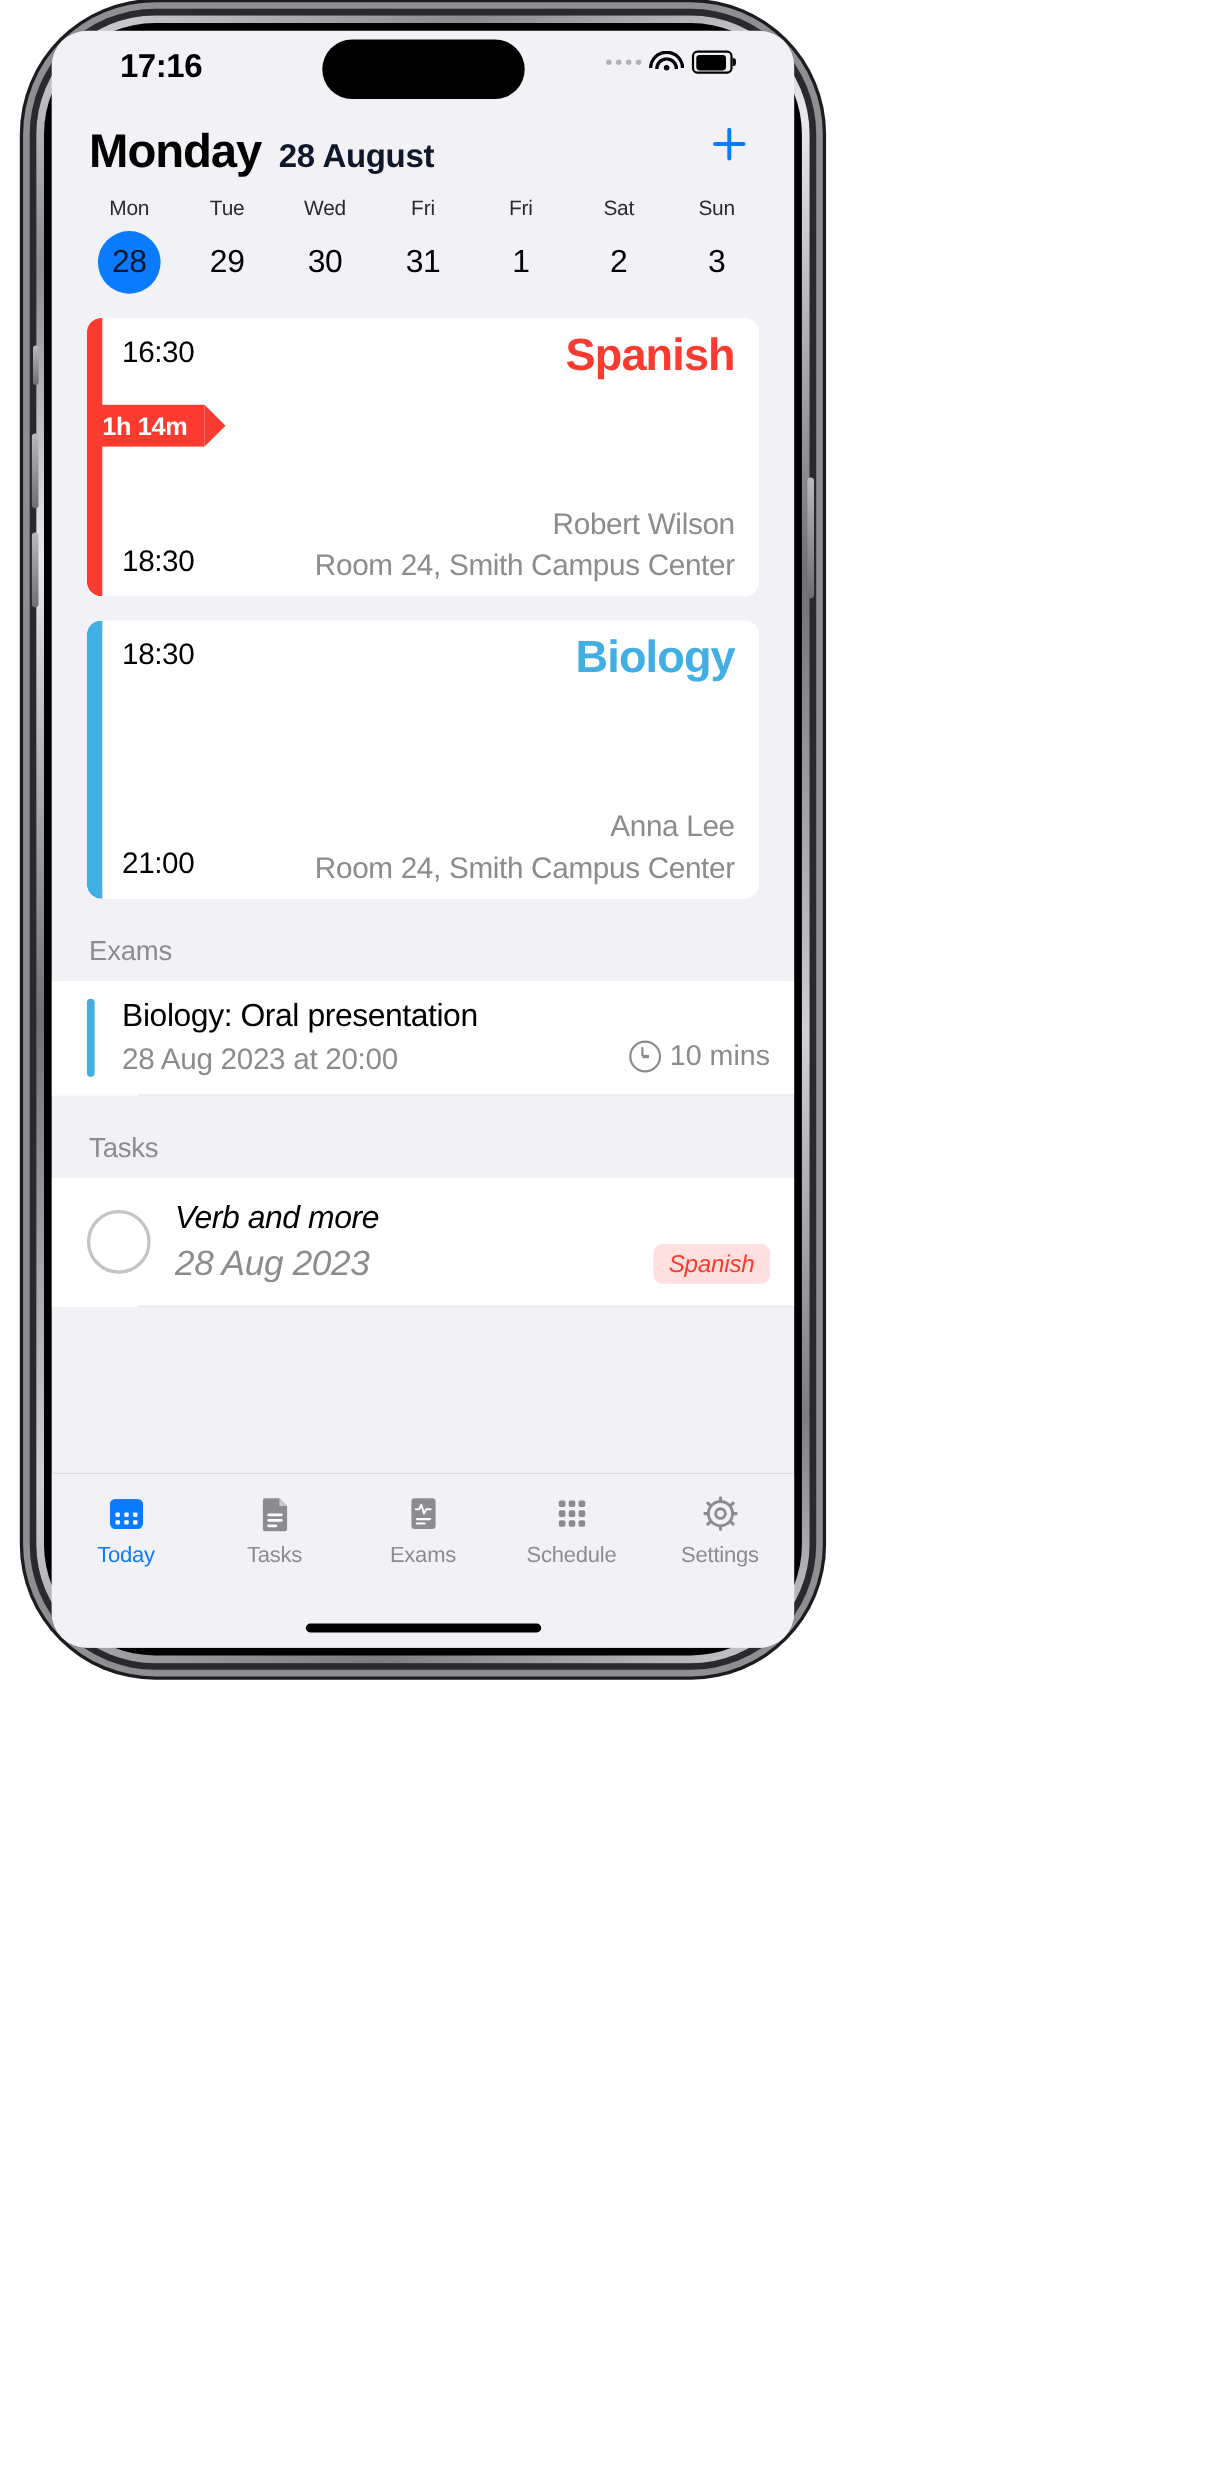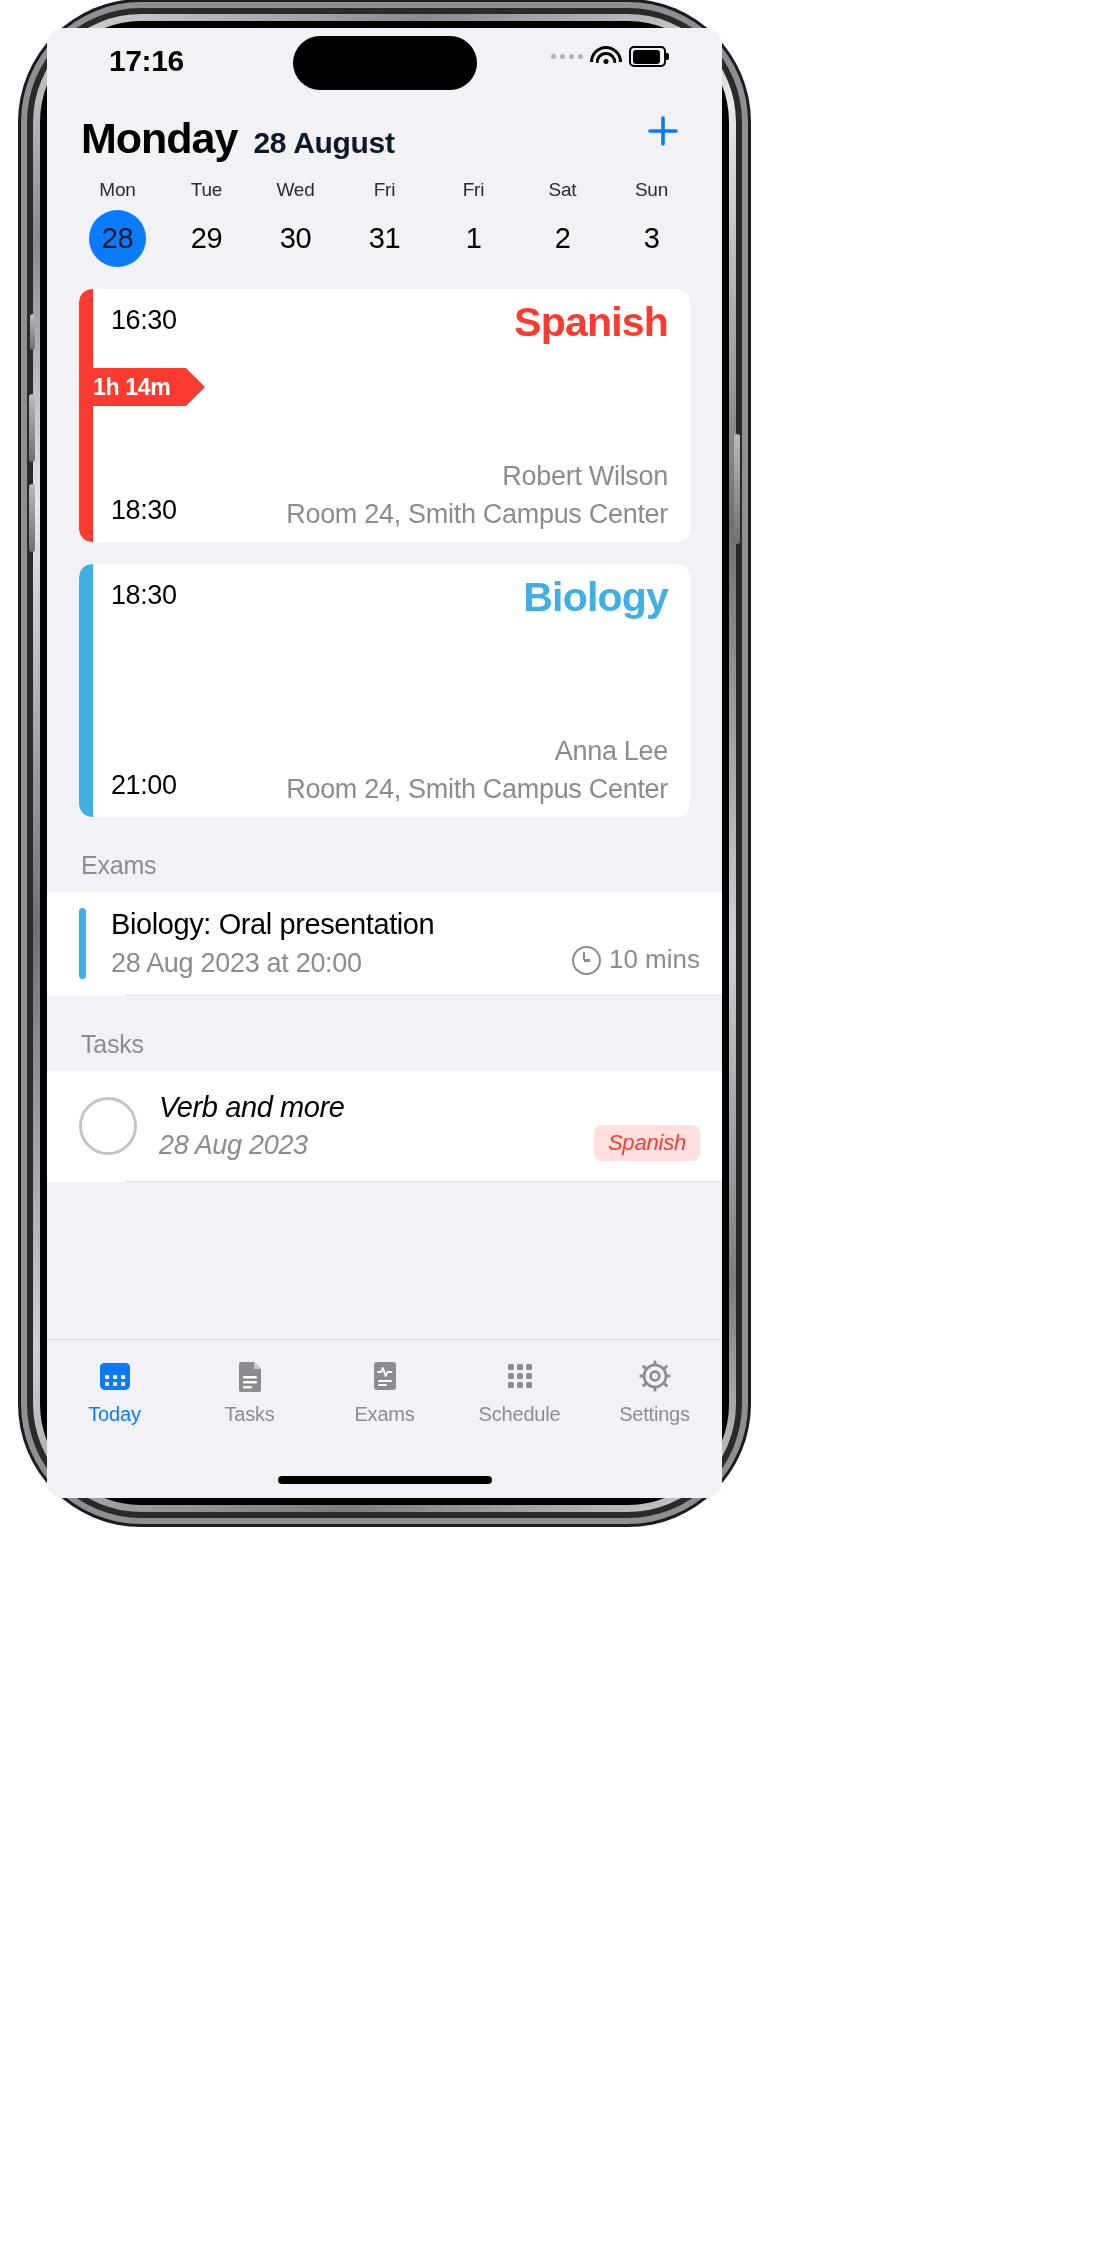"17:16" .screen { border-radius: 16px -> 32px }
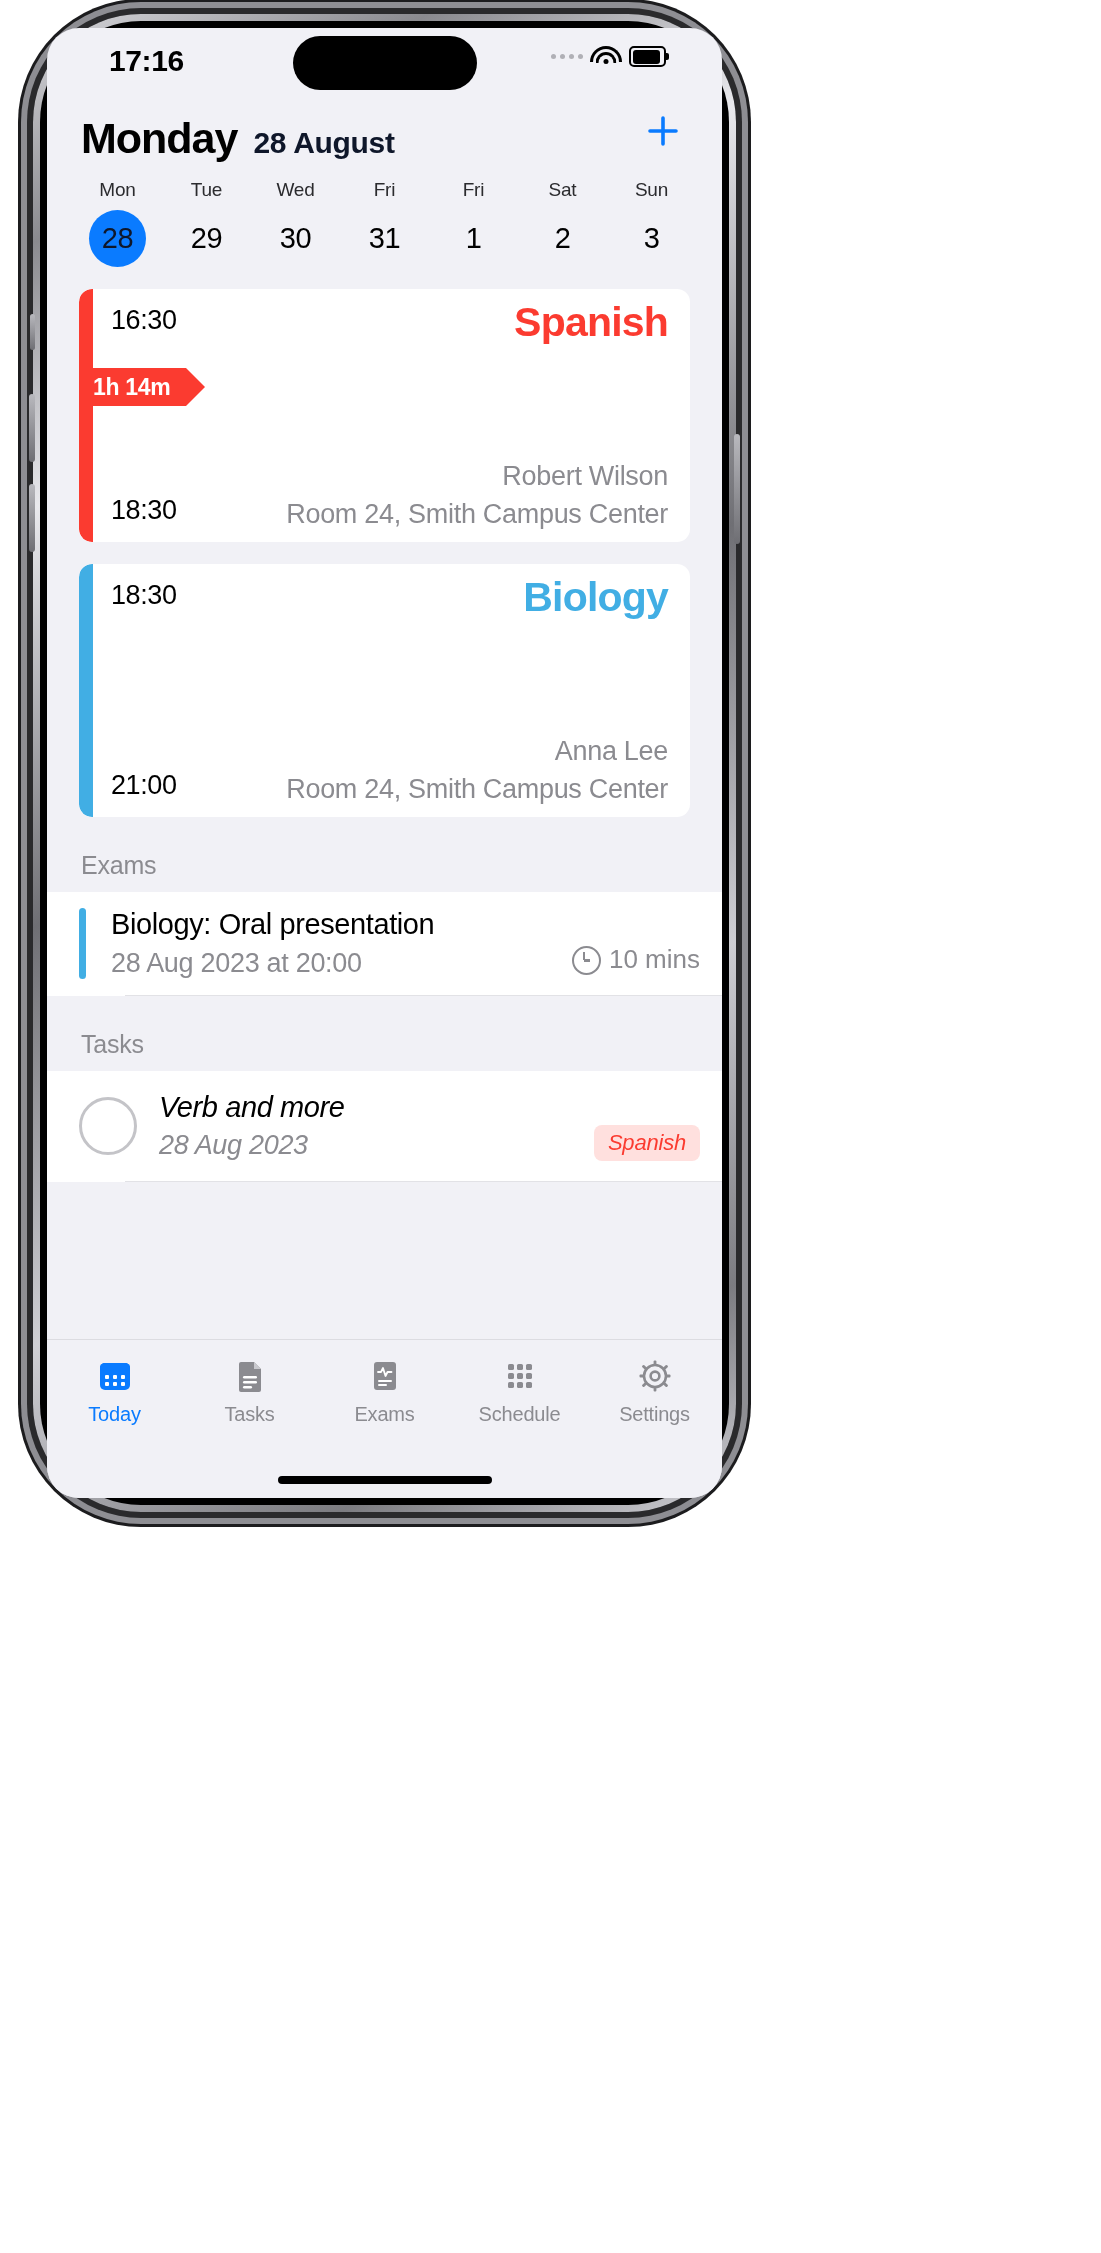"28 Aug 2023" .task-sub { font-size: 27px -> 32px }
